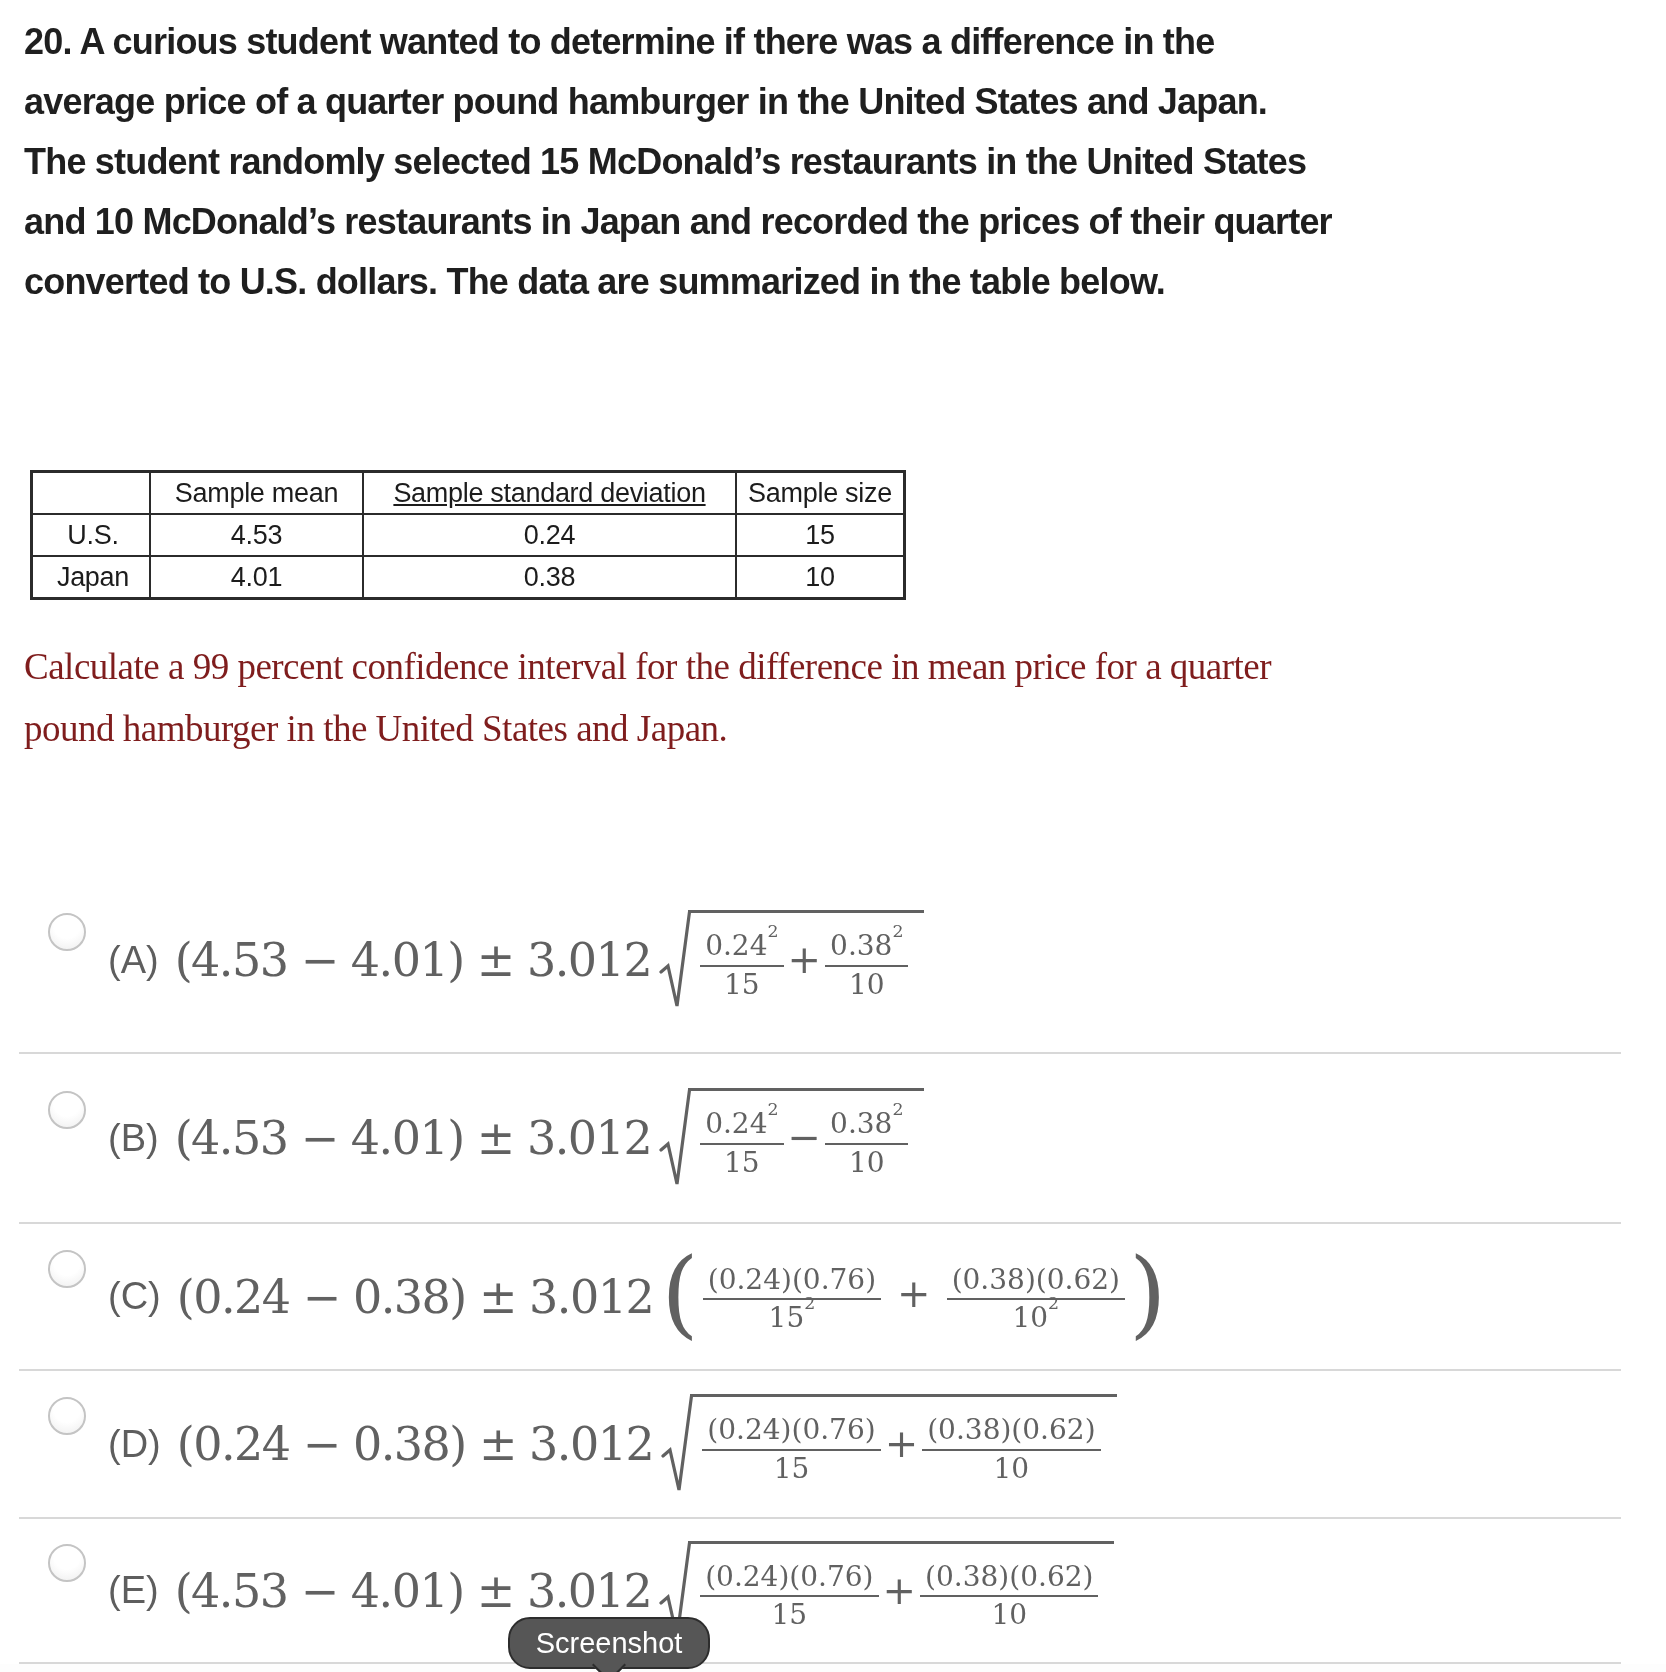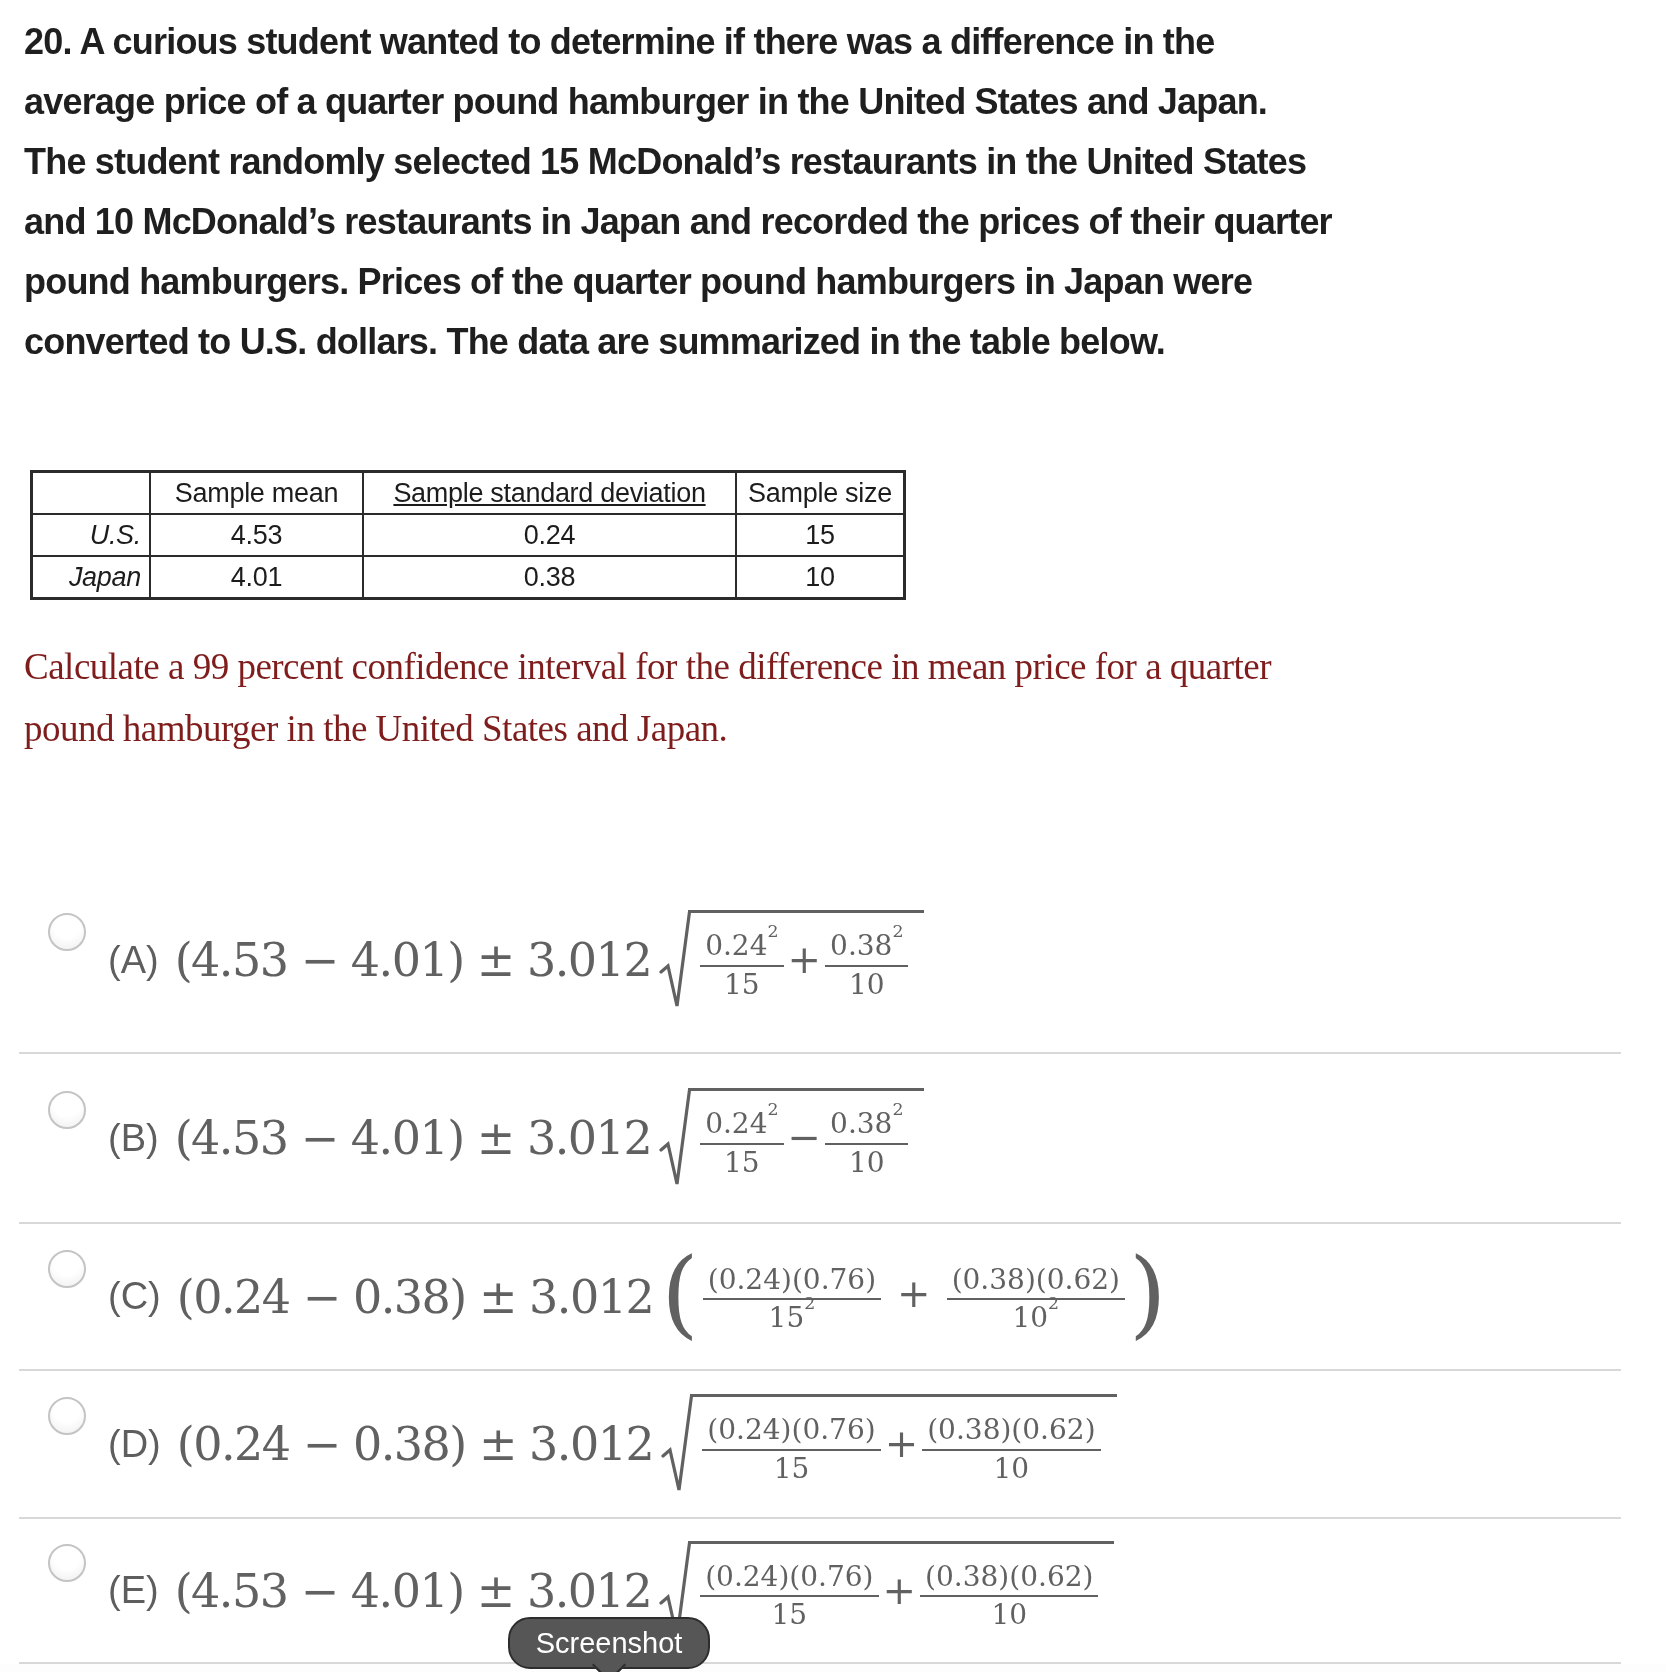"pound hamburgers. Prices of the" div.qline { html: <div>pound hamburgers. Prices of the quarter pound hamburgers in Japan were</div> -> none }
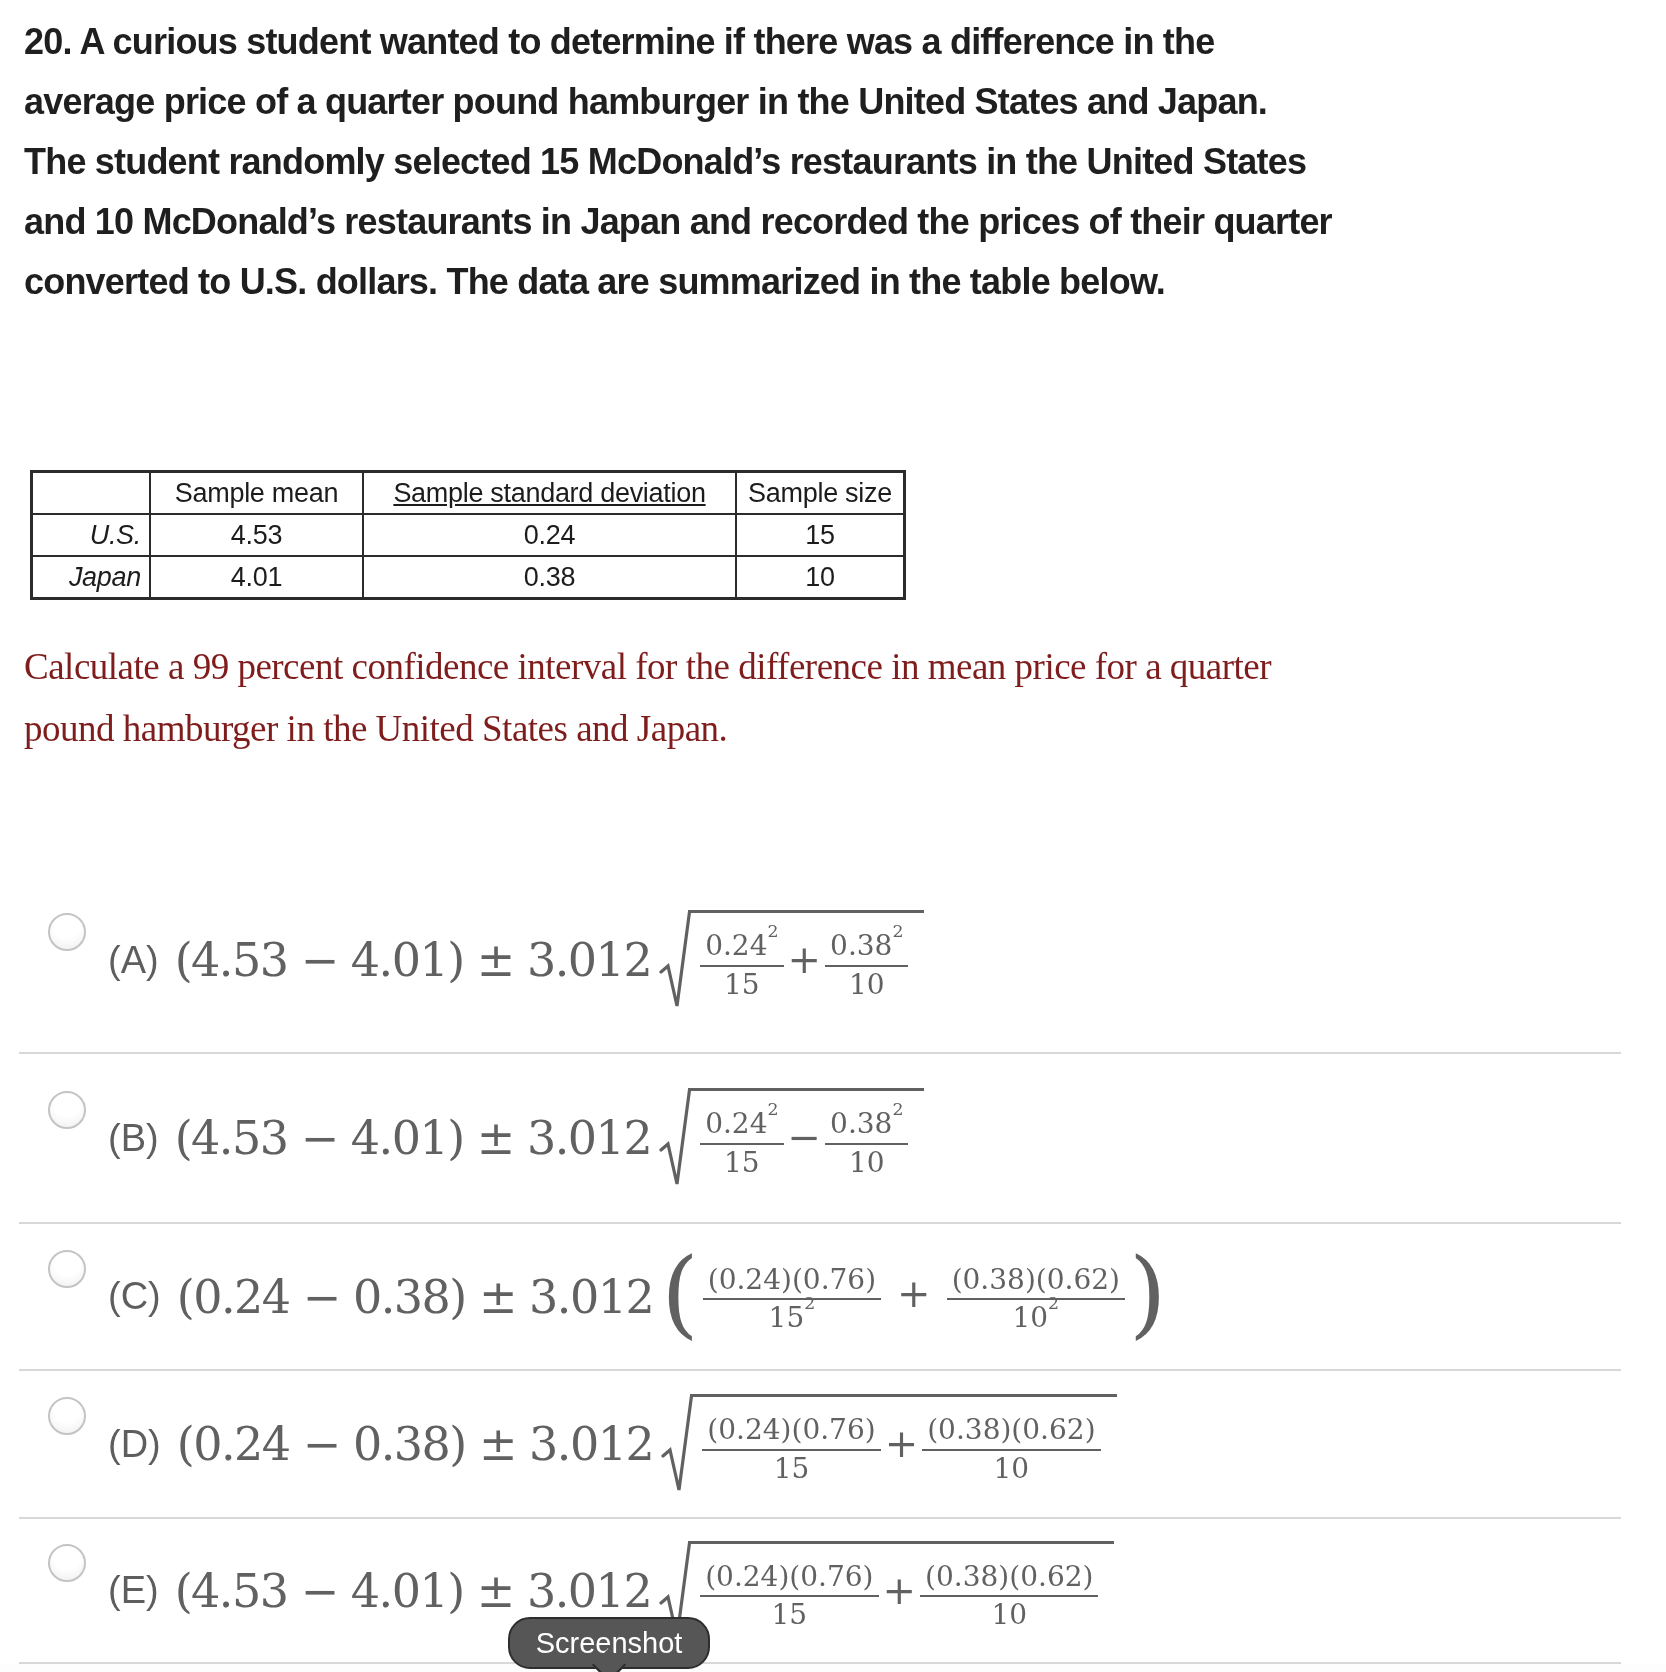"U.S." table.stats td.rowlabel { font-style: italic -> none; text-align: right -> center }
